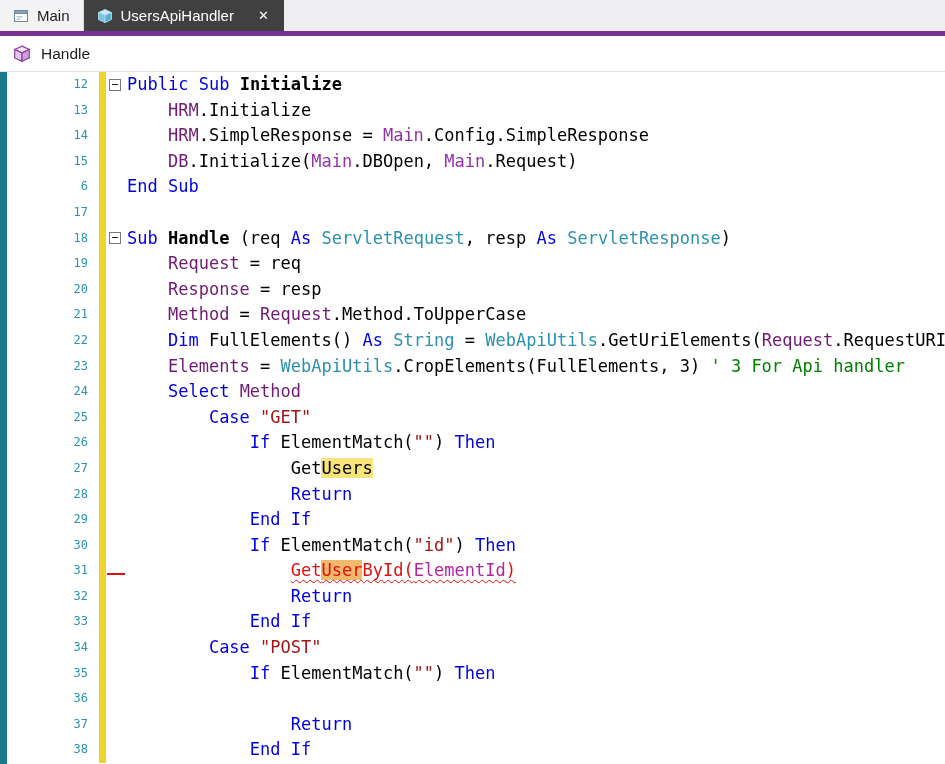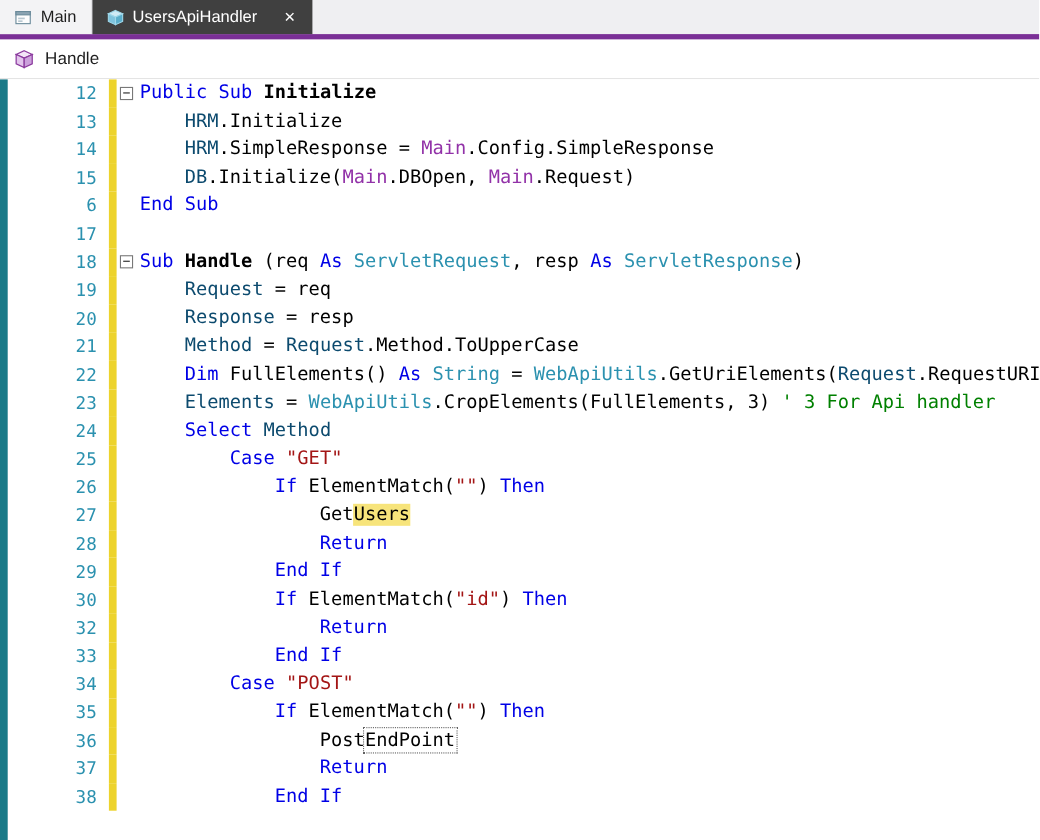"12" .ln-num { font-size: 16px -> 12px }
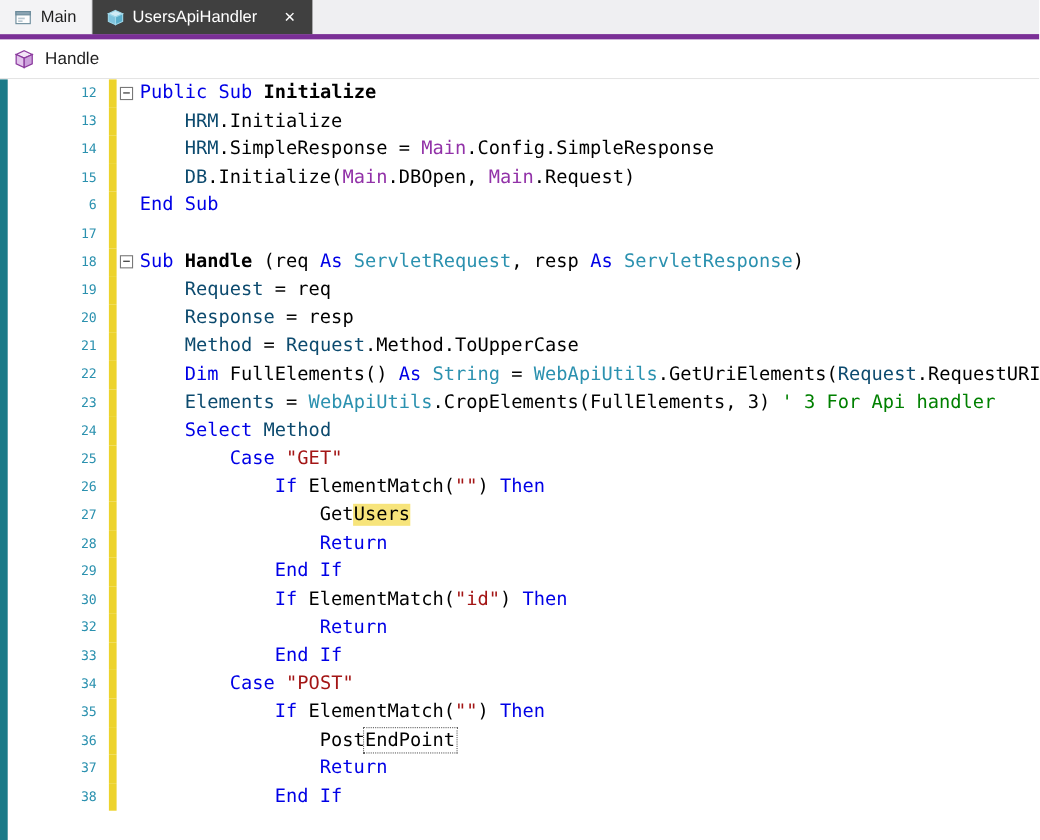"HRM" .tk-gv { color: #0c4a6e -> #701a75 }
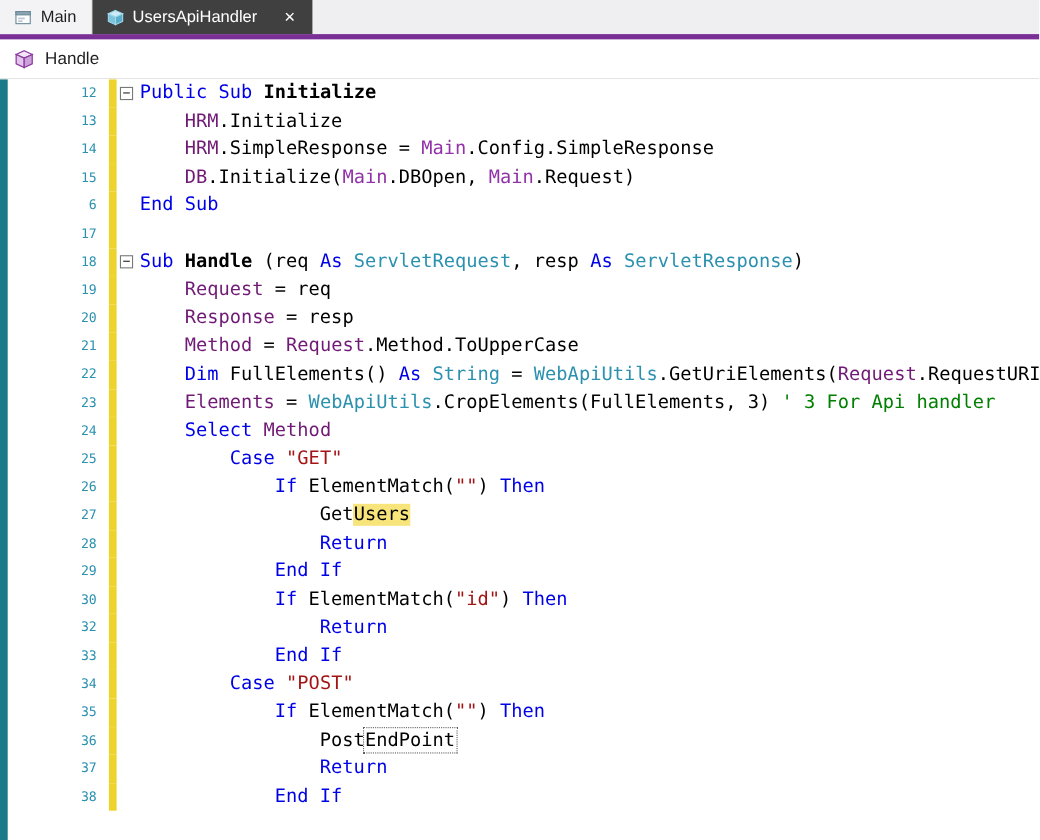"31" div.line { html: none -> <div> <div>31</div> <div></div> <div> <div></div> </div> <div><span> </span><span>Get</span><span>User</span><span>ById</span><span>(</span><span>ElementId</span><span>)</span></div> </div> }
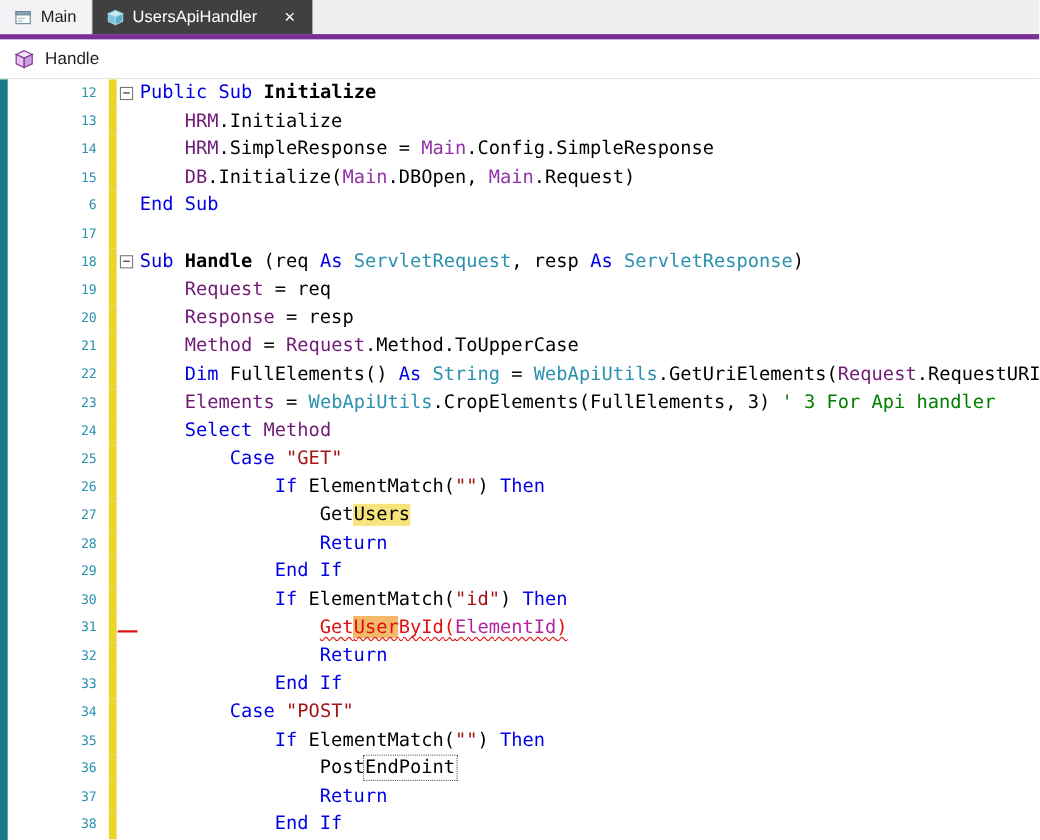"PostEndPoint" div.ln-code { html: <div><span> </span><span>Post</span><span>EndPoint</span></div> -> none }
